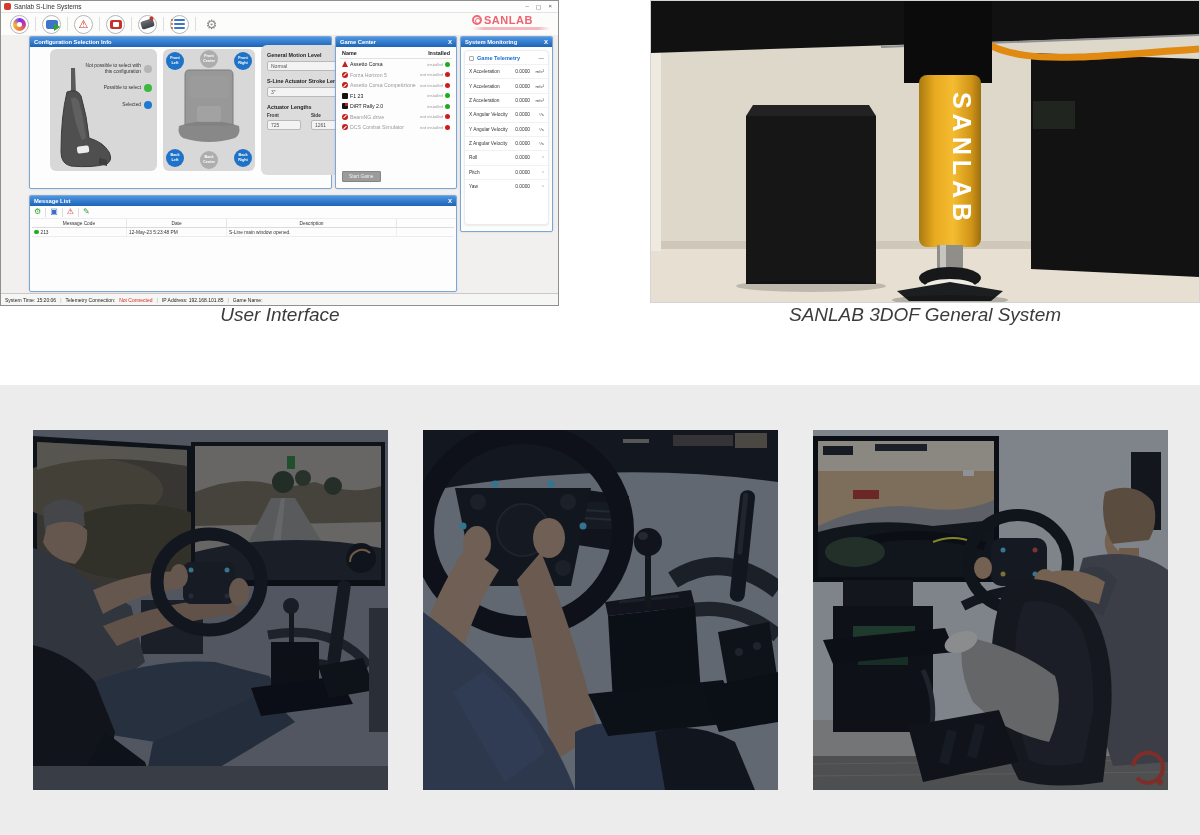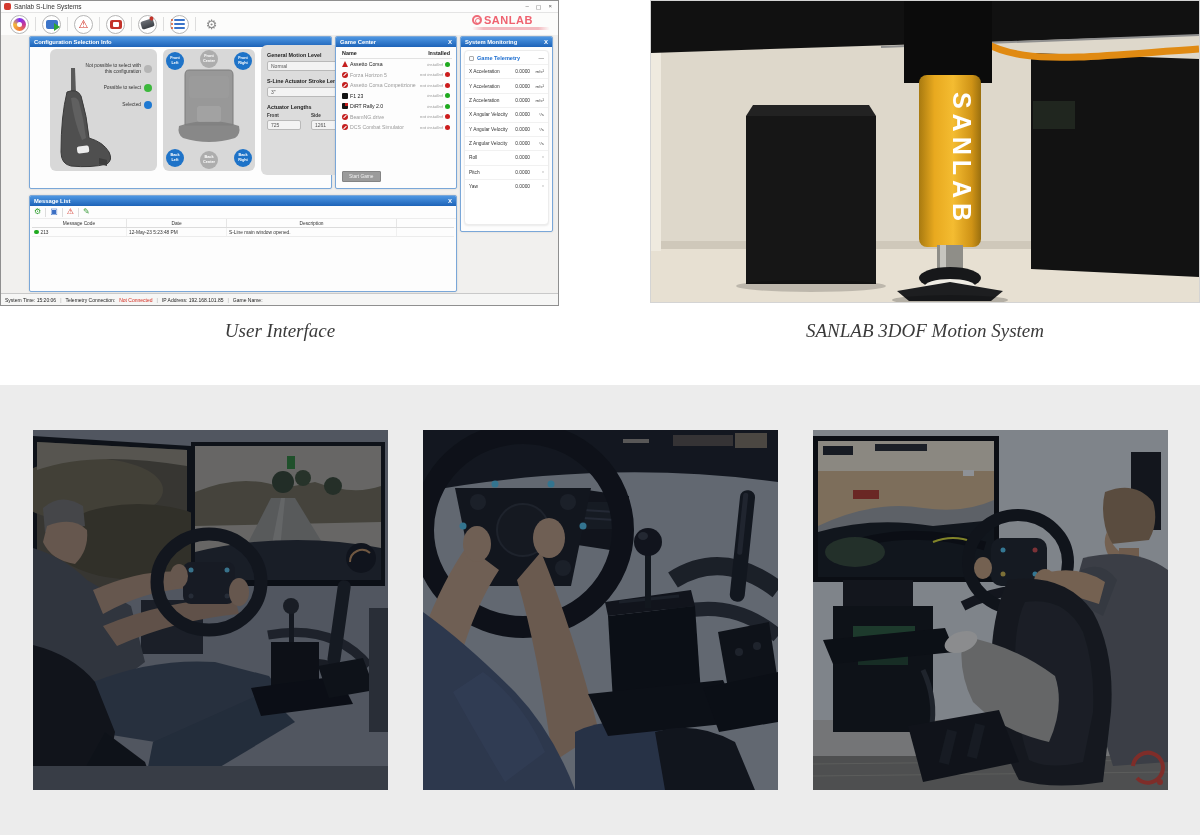"User Interface" .caption { font-family: Liberation Serif, serif -> none; top: 320px -> 304px }
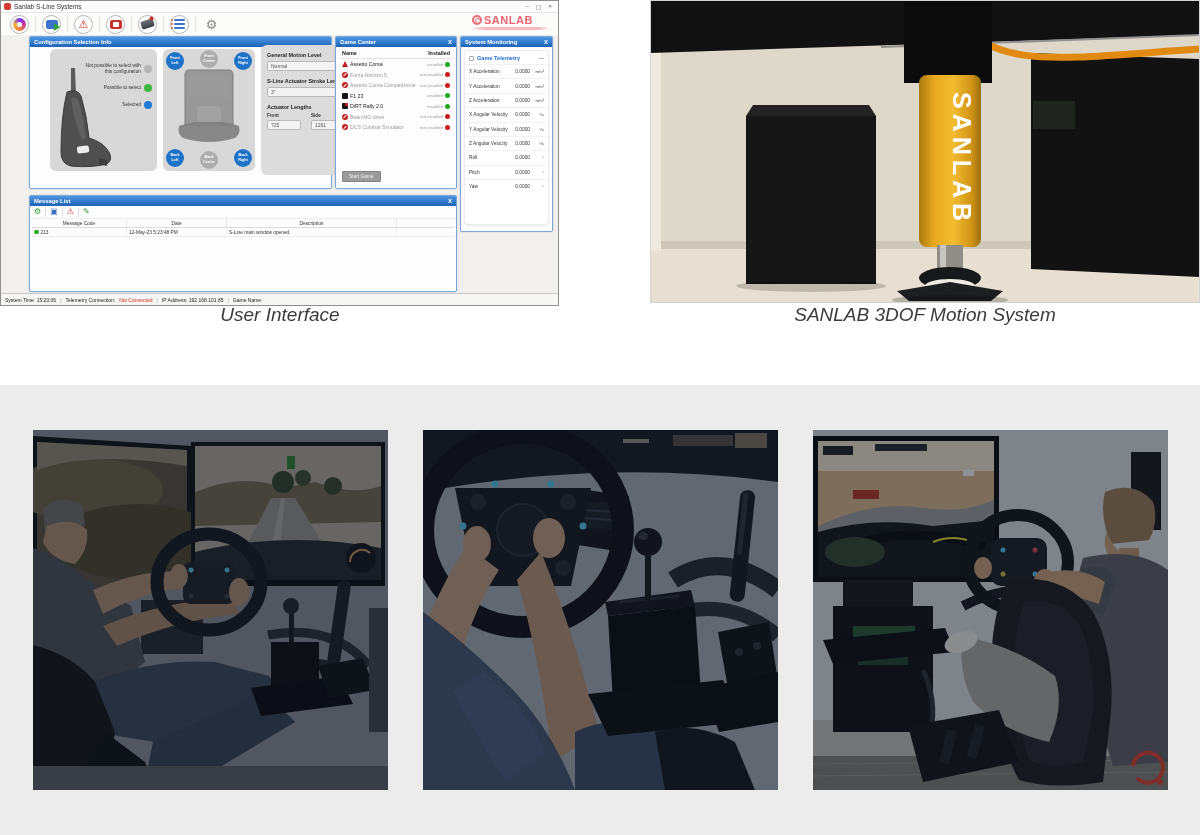"SANLAB 3DOF Motion System" div.caption { text: Motion -> General }
